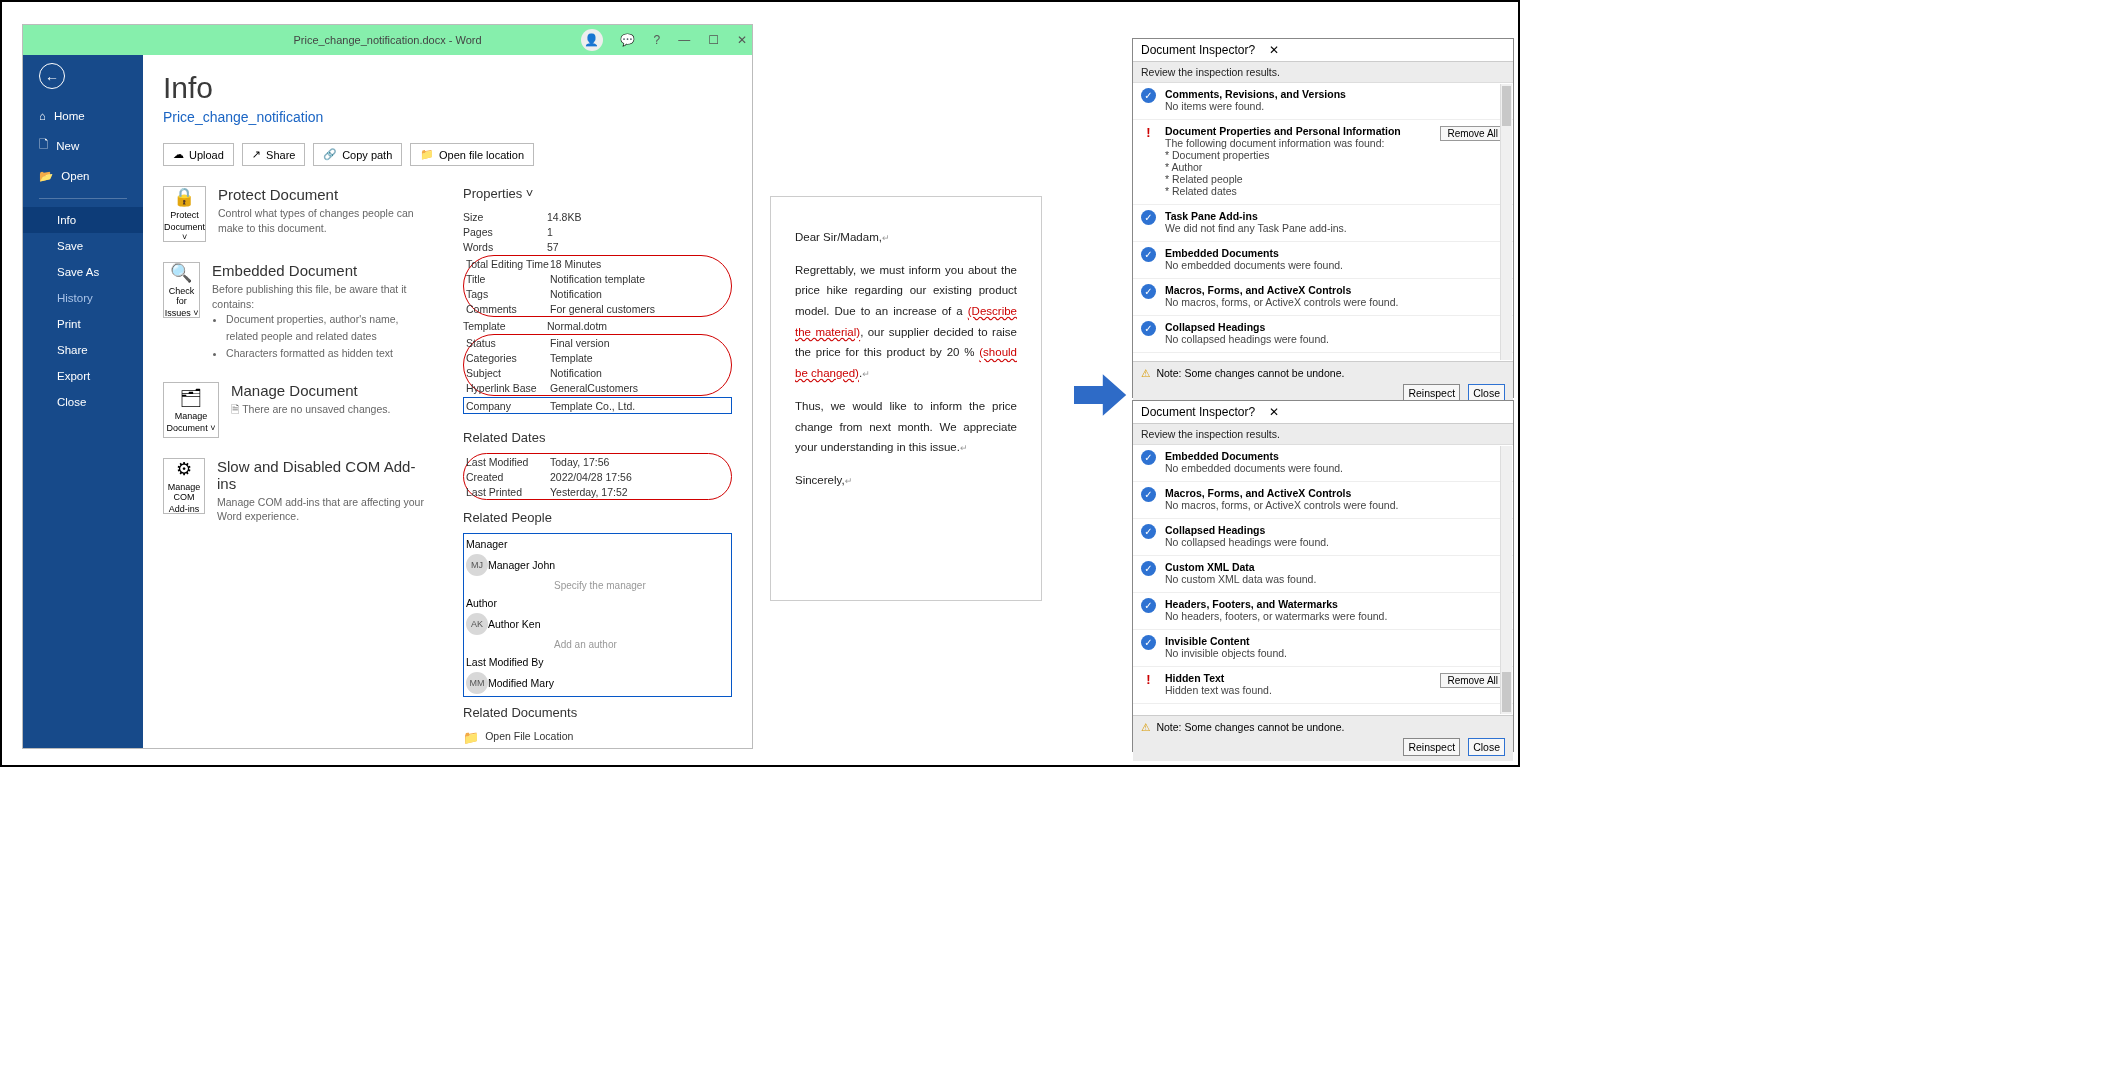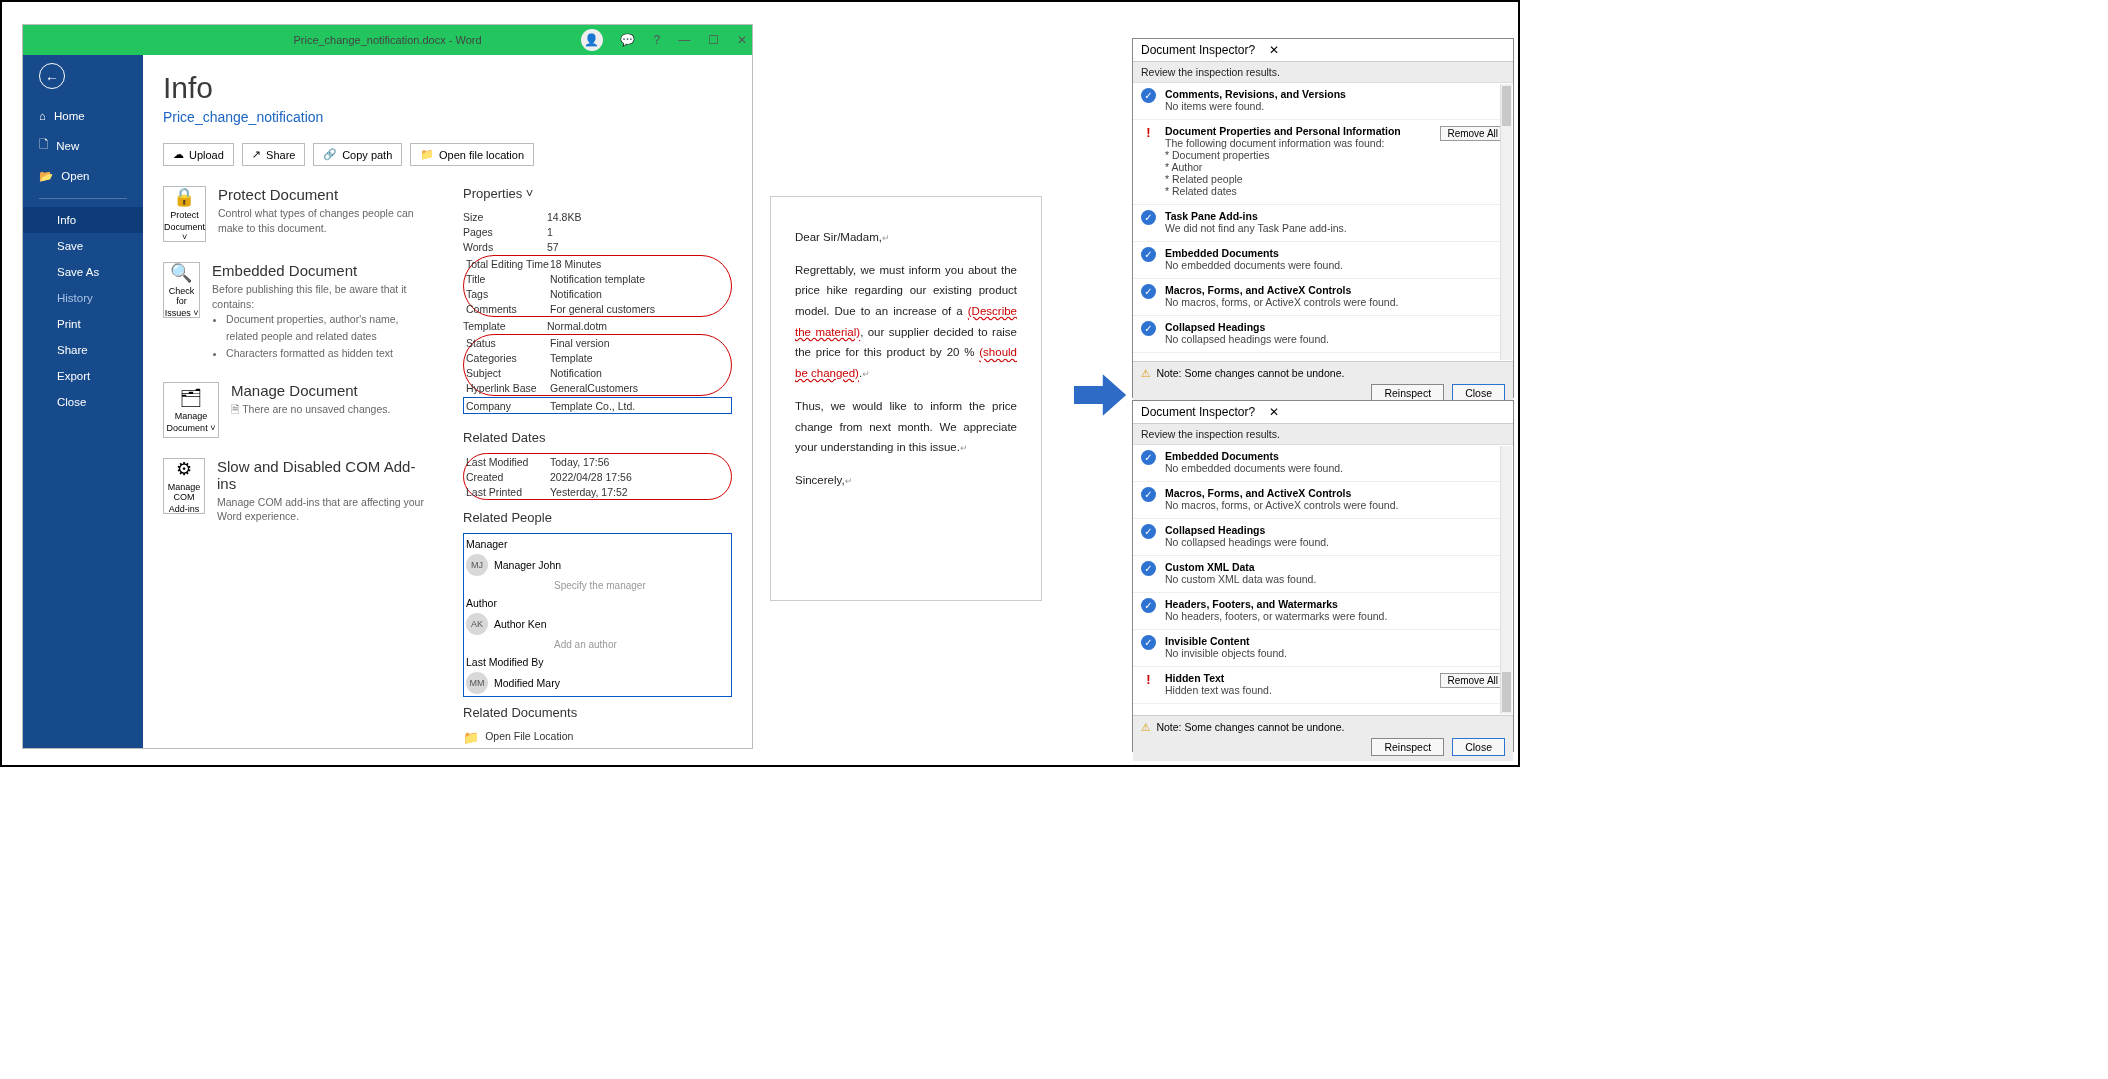"Price_change_notification.docx - Word" .titlebar { background: #22c55e -> #86efac }
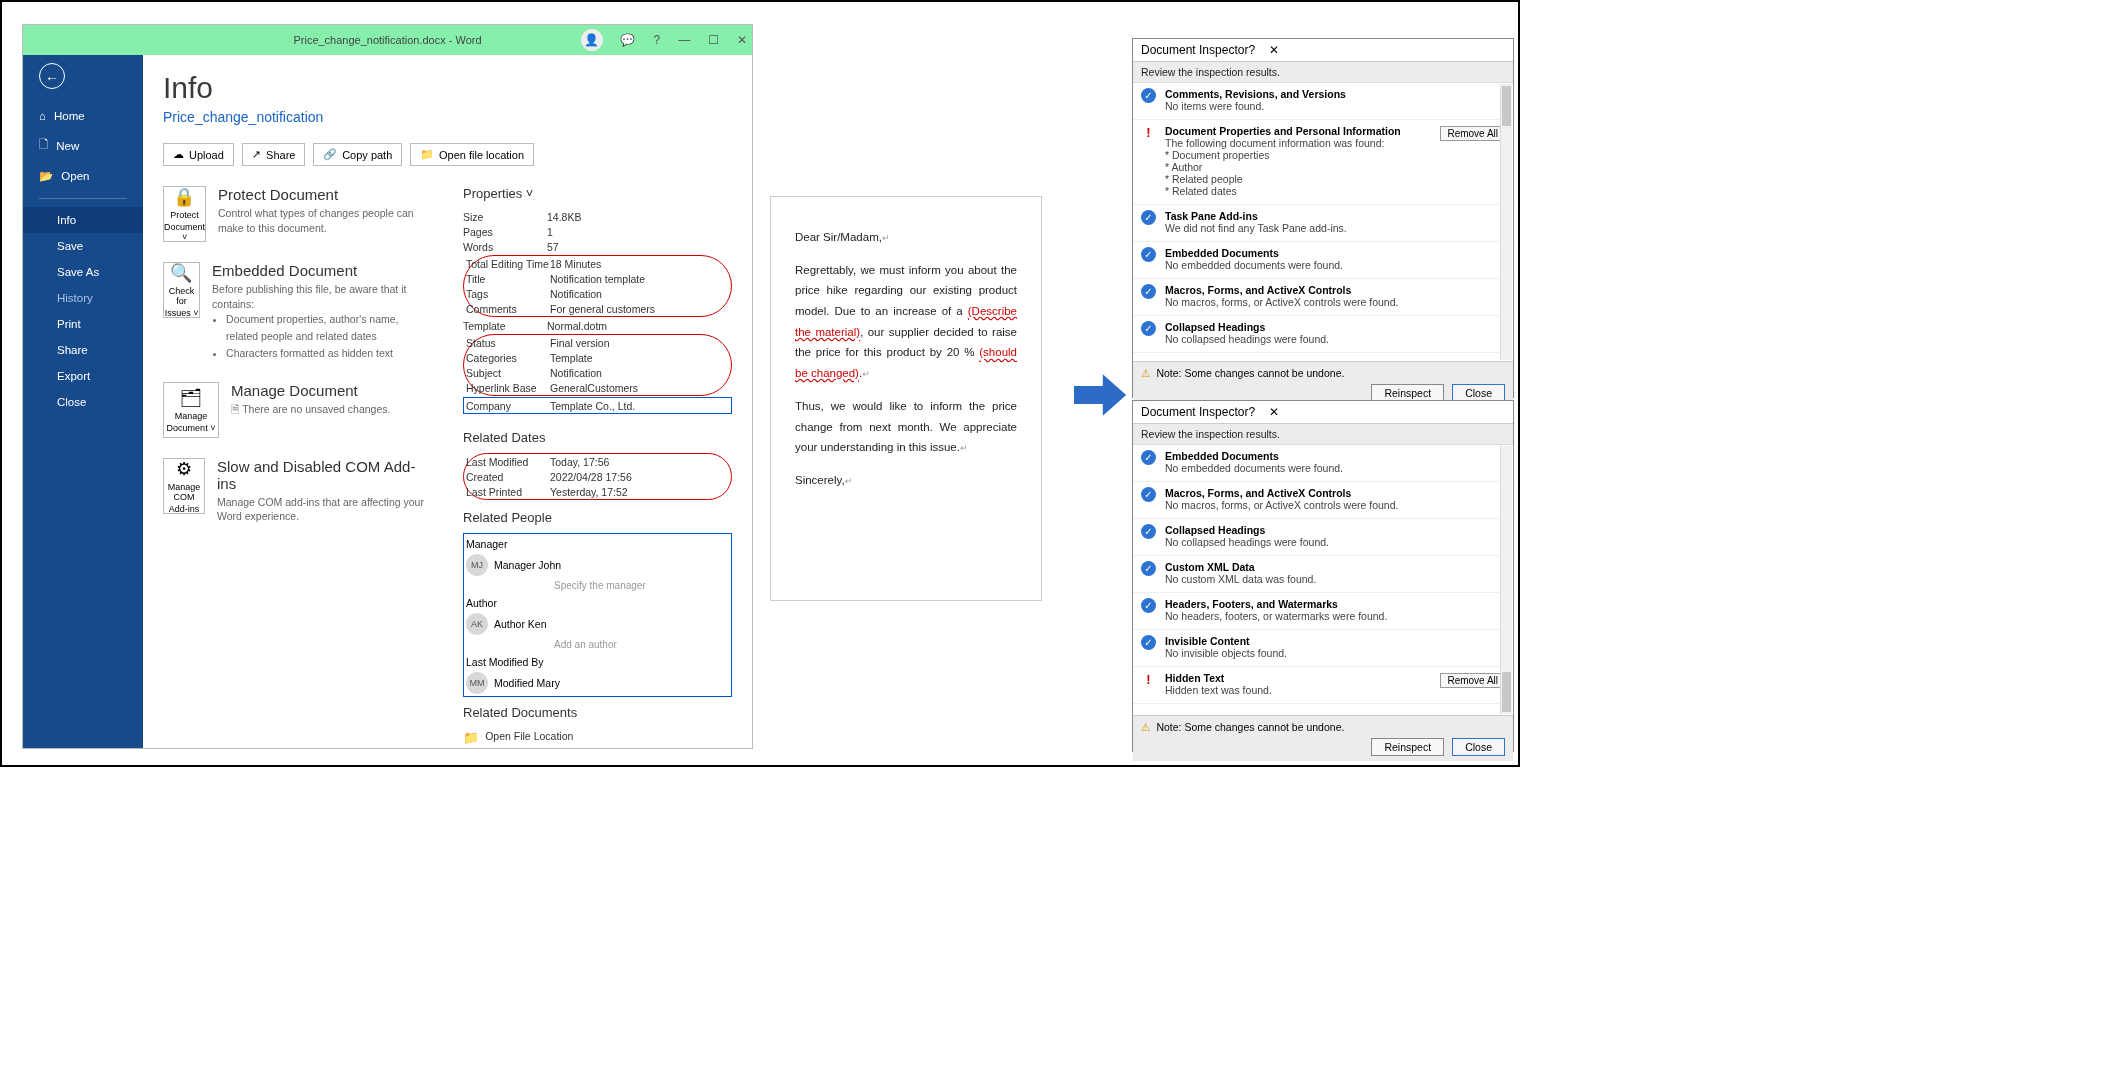"Reinspect" .dlg-btn { padding: 2px 12px -> 2px 4px }
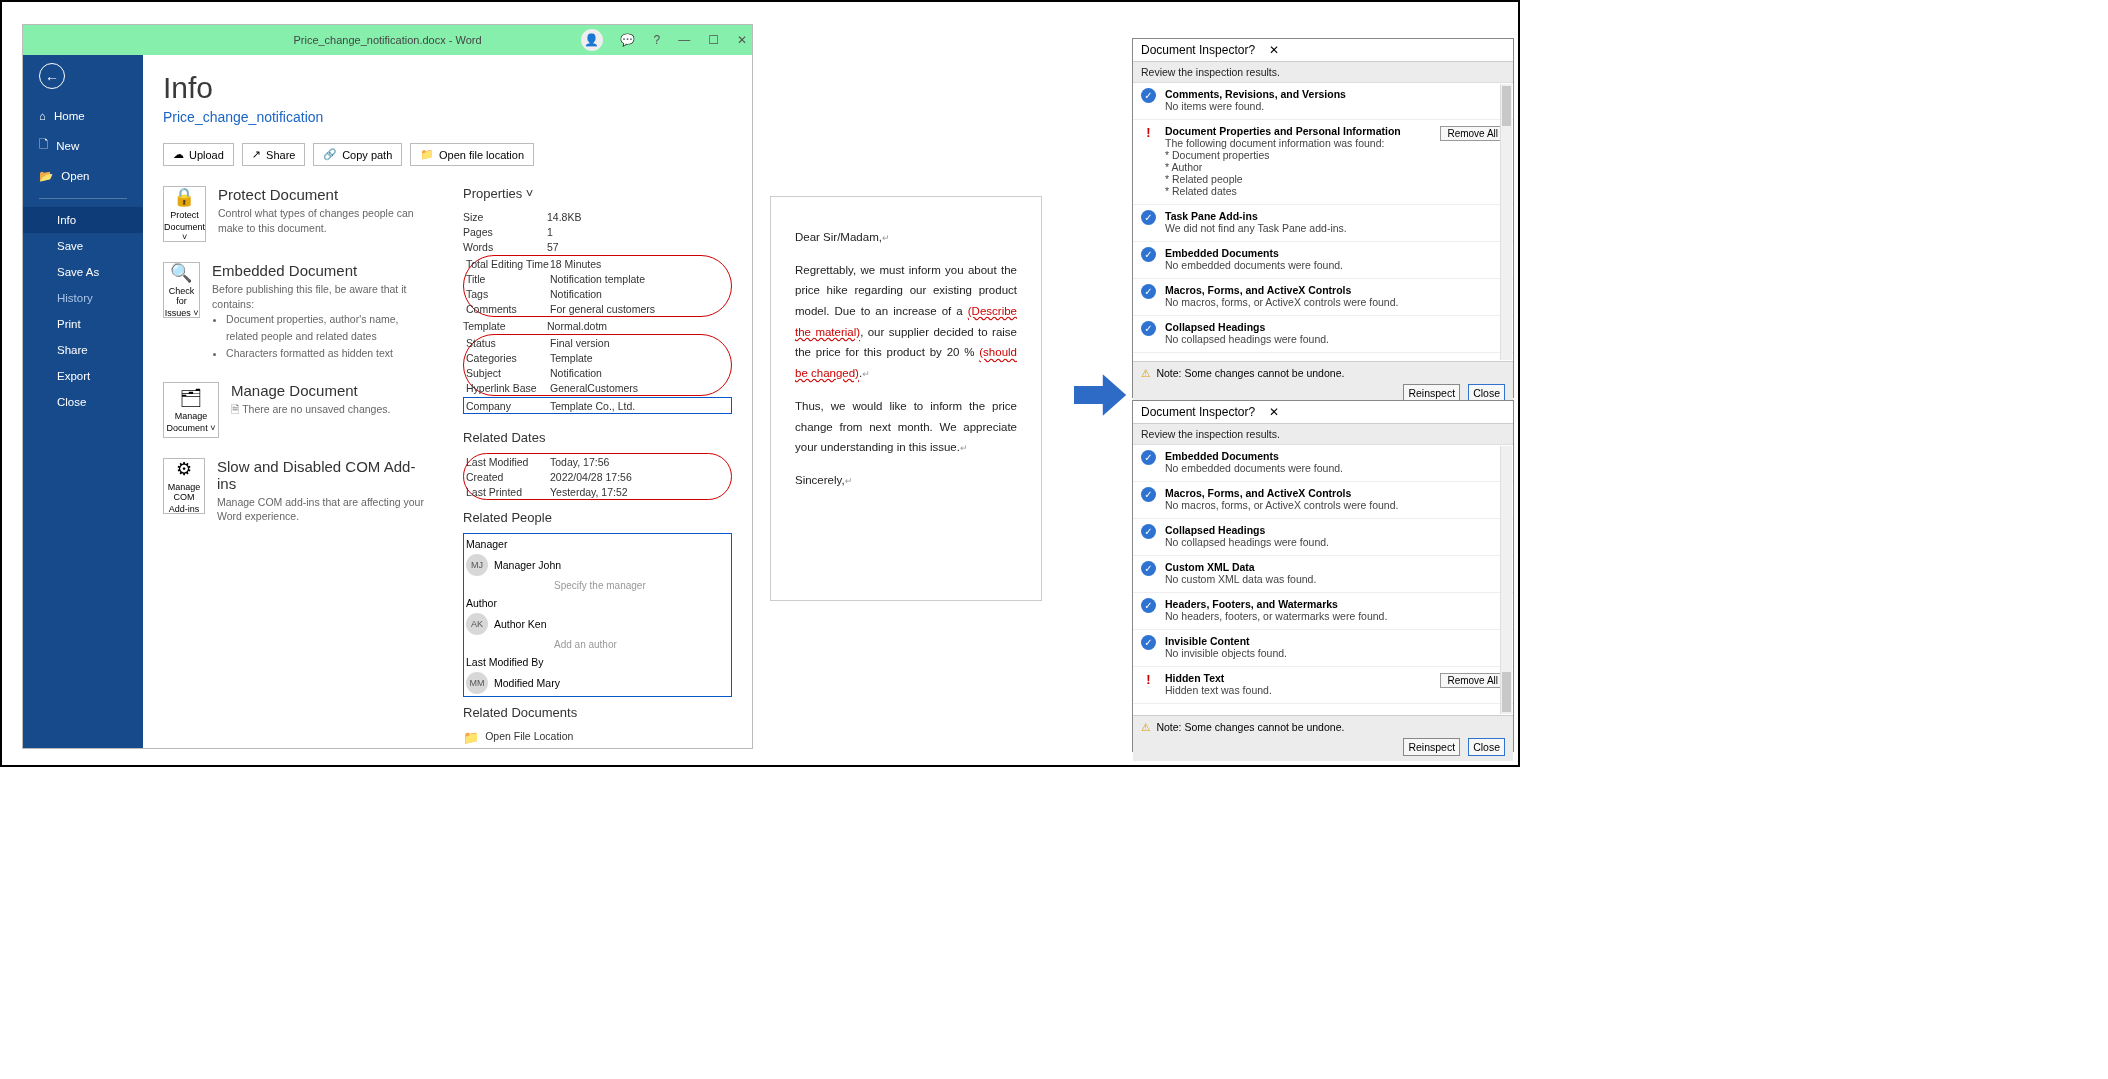"MJ" .person-row { gap: 6px -> 0 }
